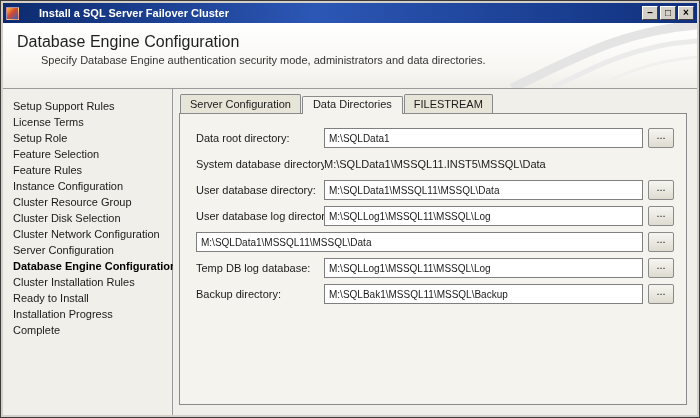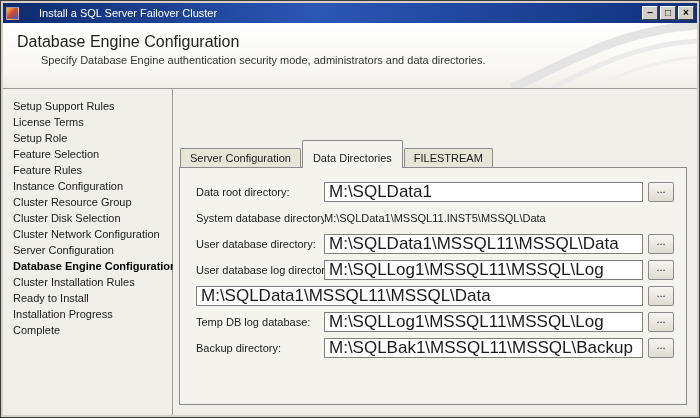"Install a SQL Server Failover" .title-text { font-weight: normal -> bold }
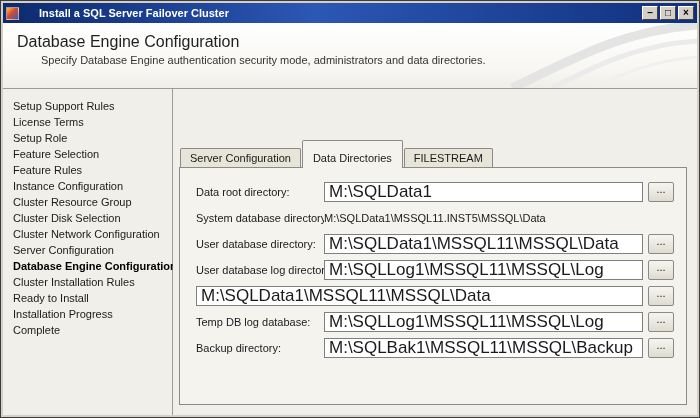"Data Directories" .tab.active { margin-top: 46px -> none; padding: 11px 10px 4px -> 1px 10px 4px }
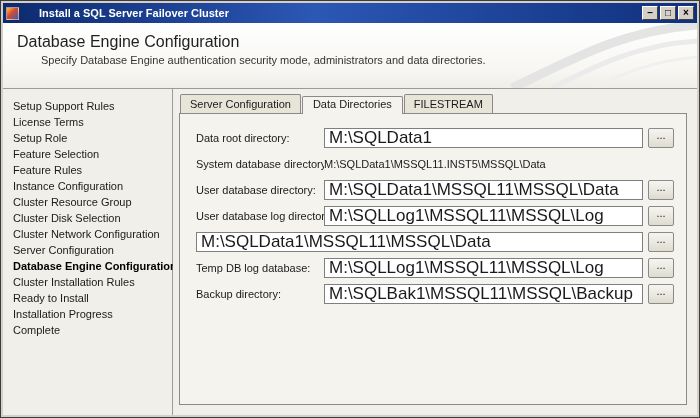"M:\SQLData1" .field-input { font-size: 17px -> 10px }
